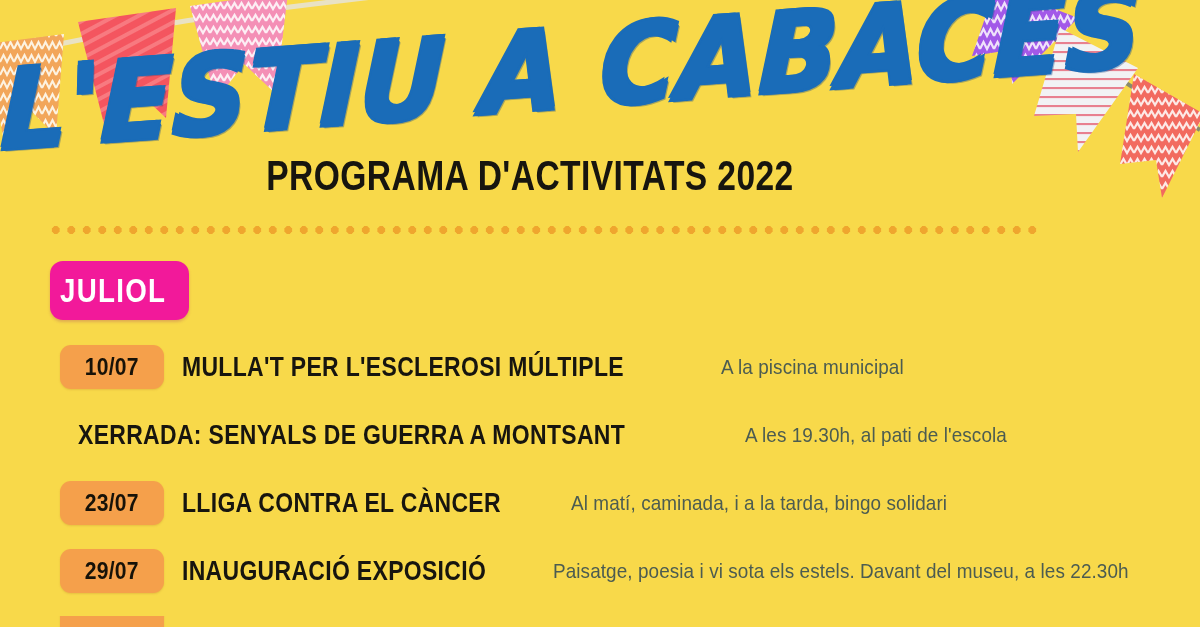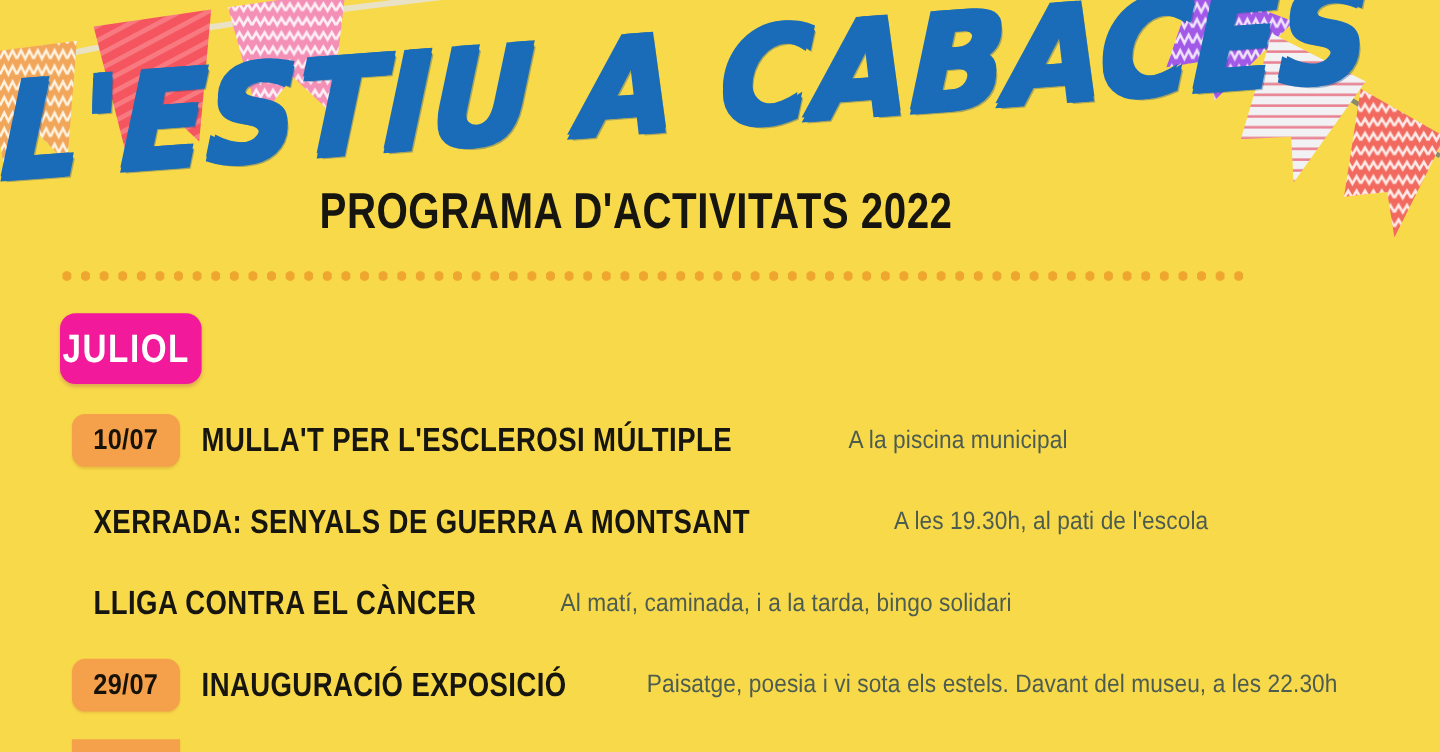"JULIOL" .month-badge { justify-content: flex-end -> flex-start; width: 118px -> 139px }
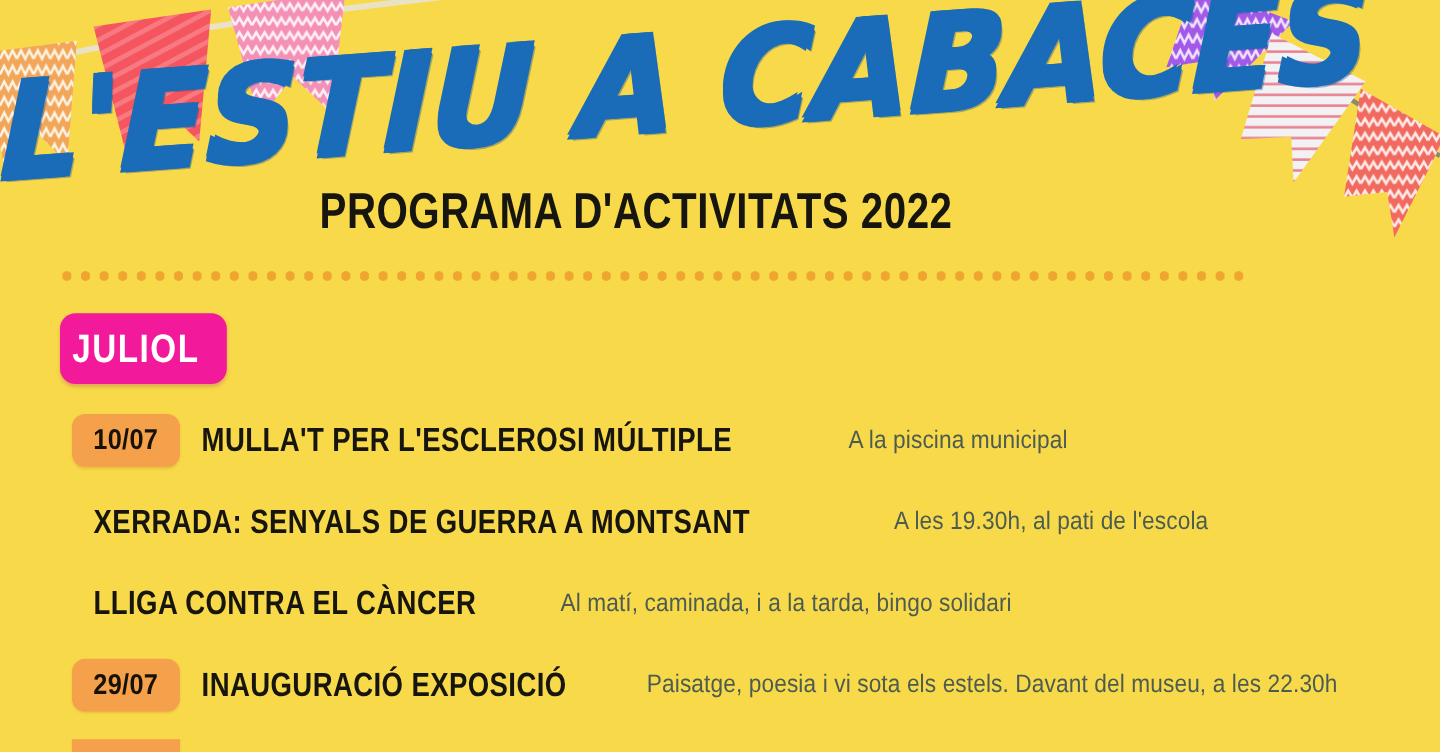"10/07" .date-pill { width: 90px -> 104px }
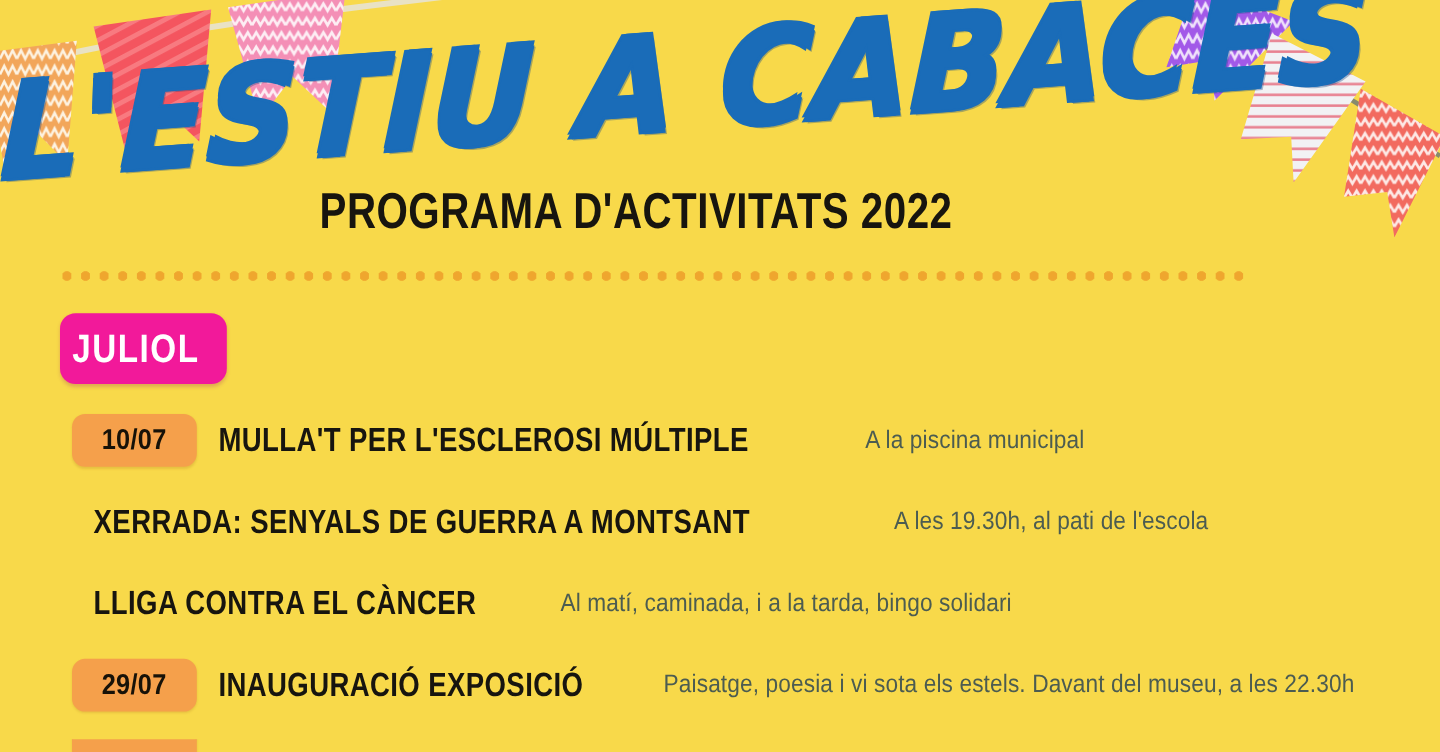"23/07" div.date-pill { html: none -> <div> <span>23/07</span> </div> }
